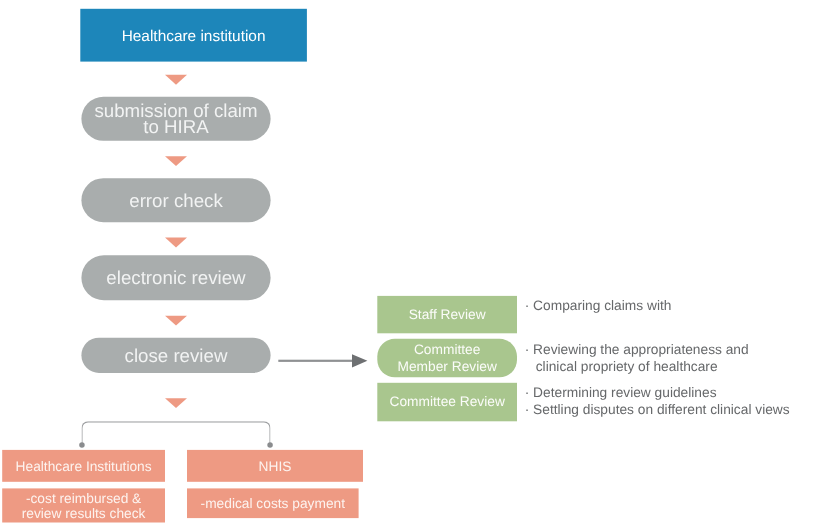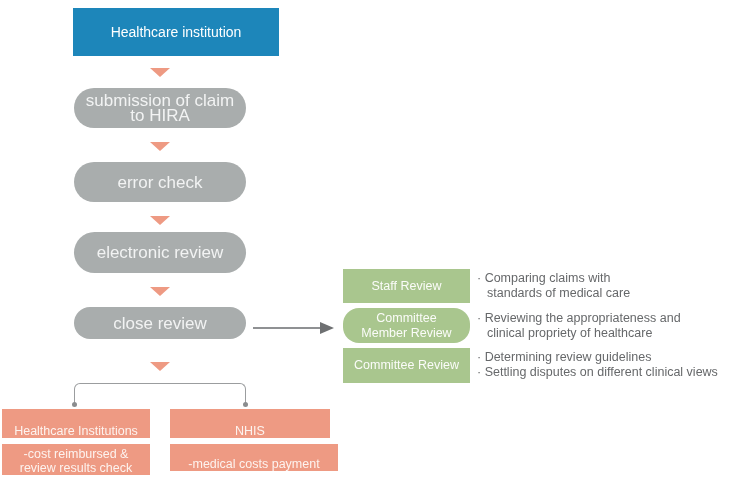"standards of medical care" div.indent { html: <div>standards of medical care</div> -> none }
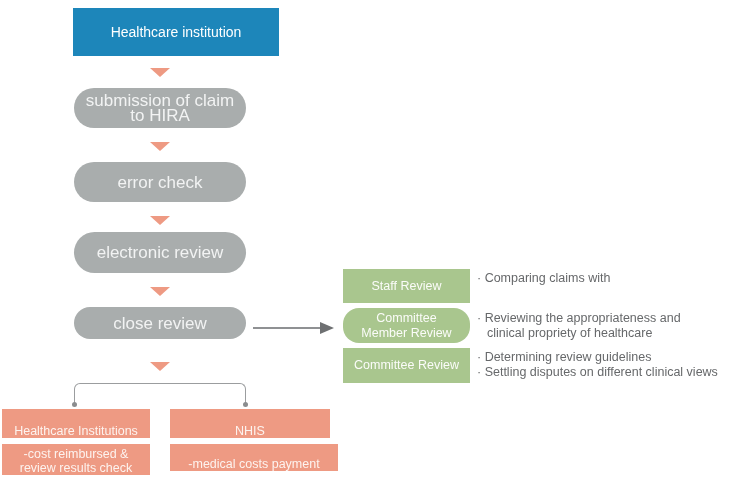"Healthcare Institutions" .salmon-box { justify-content: flex-end -> center }
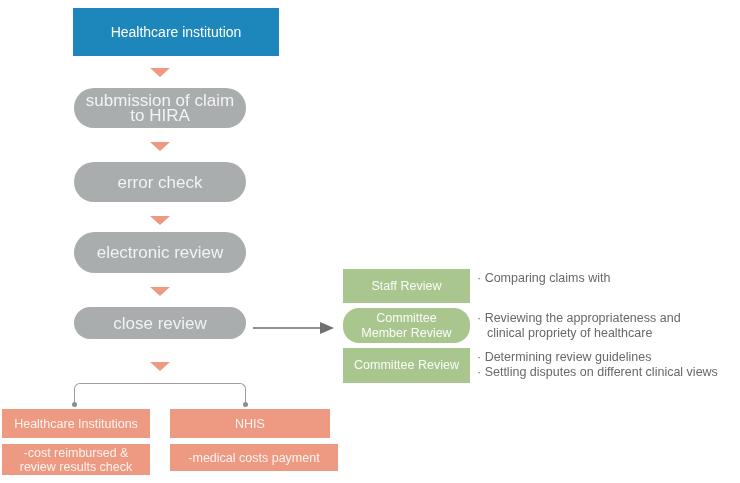"-medical costs payment" .out-right-detail { width: 168px -> 156px }
